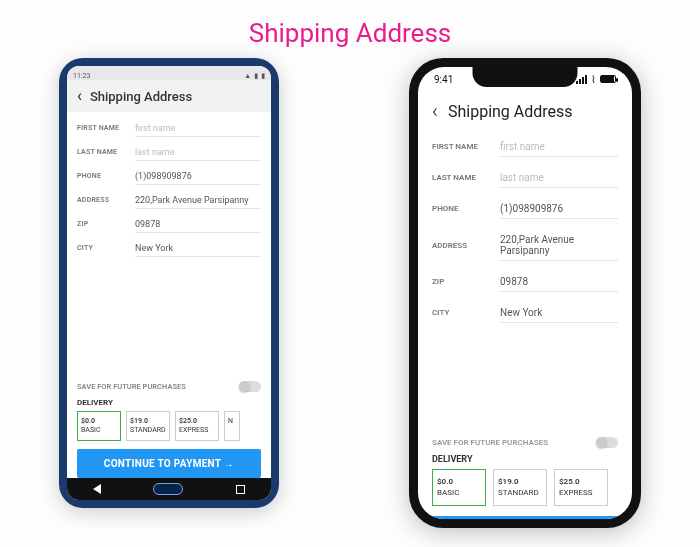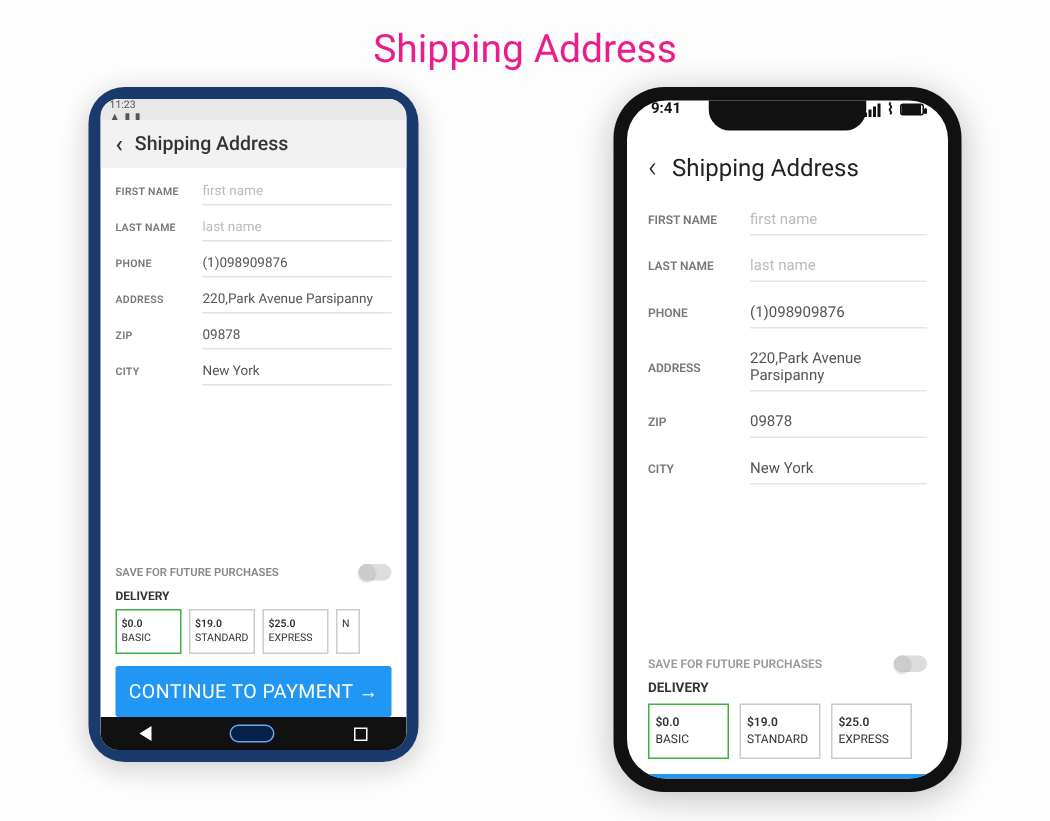"11:23" .android-statusbar { align-items: flex-start -> flex-end; flex-direction: column -> none }
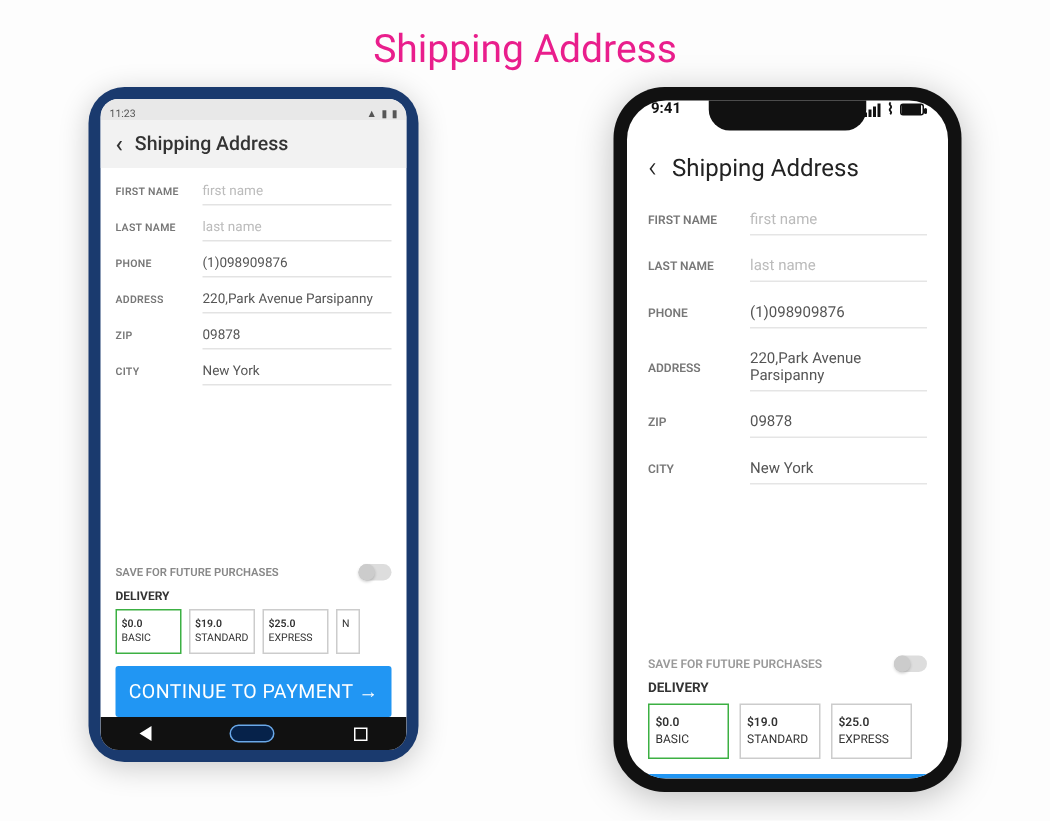"9:41" .ios-statusbar { align-items: flex-start -> center; font-weight: 700 -> 400 }
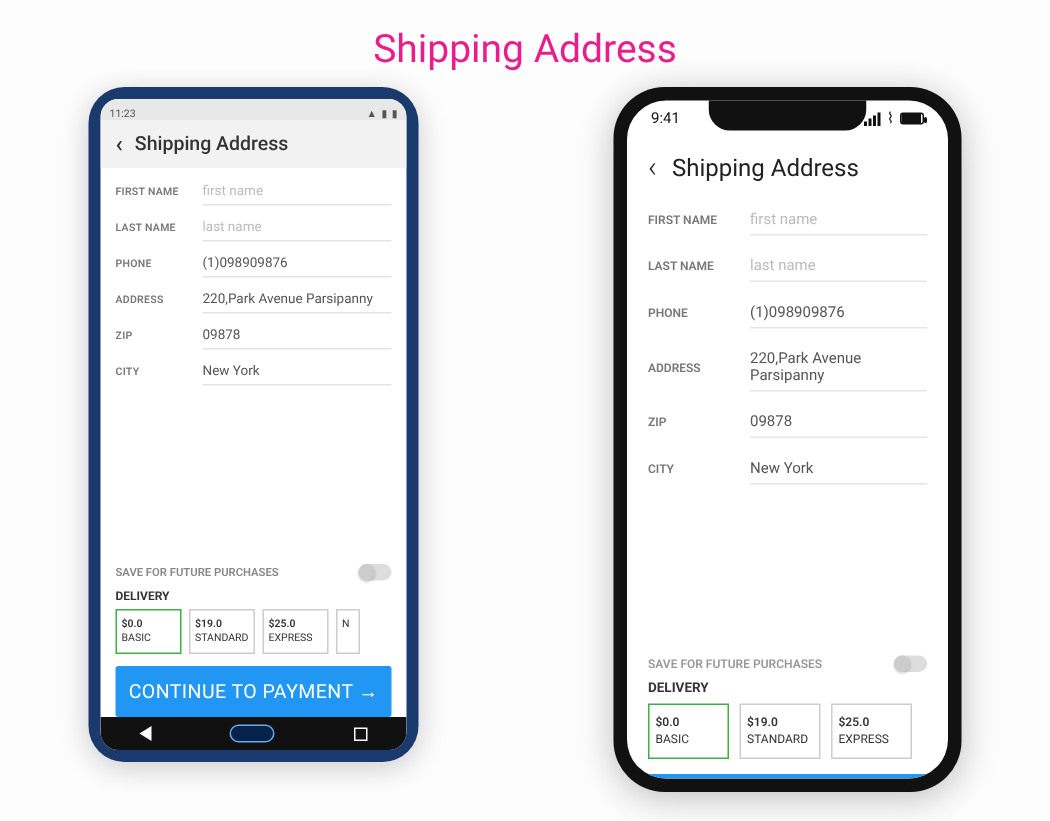"CONTINUE TO PAYMENT →" .continue-btn { font-size: 13px -> 10px; font-weight: 400 -> 700 }
